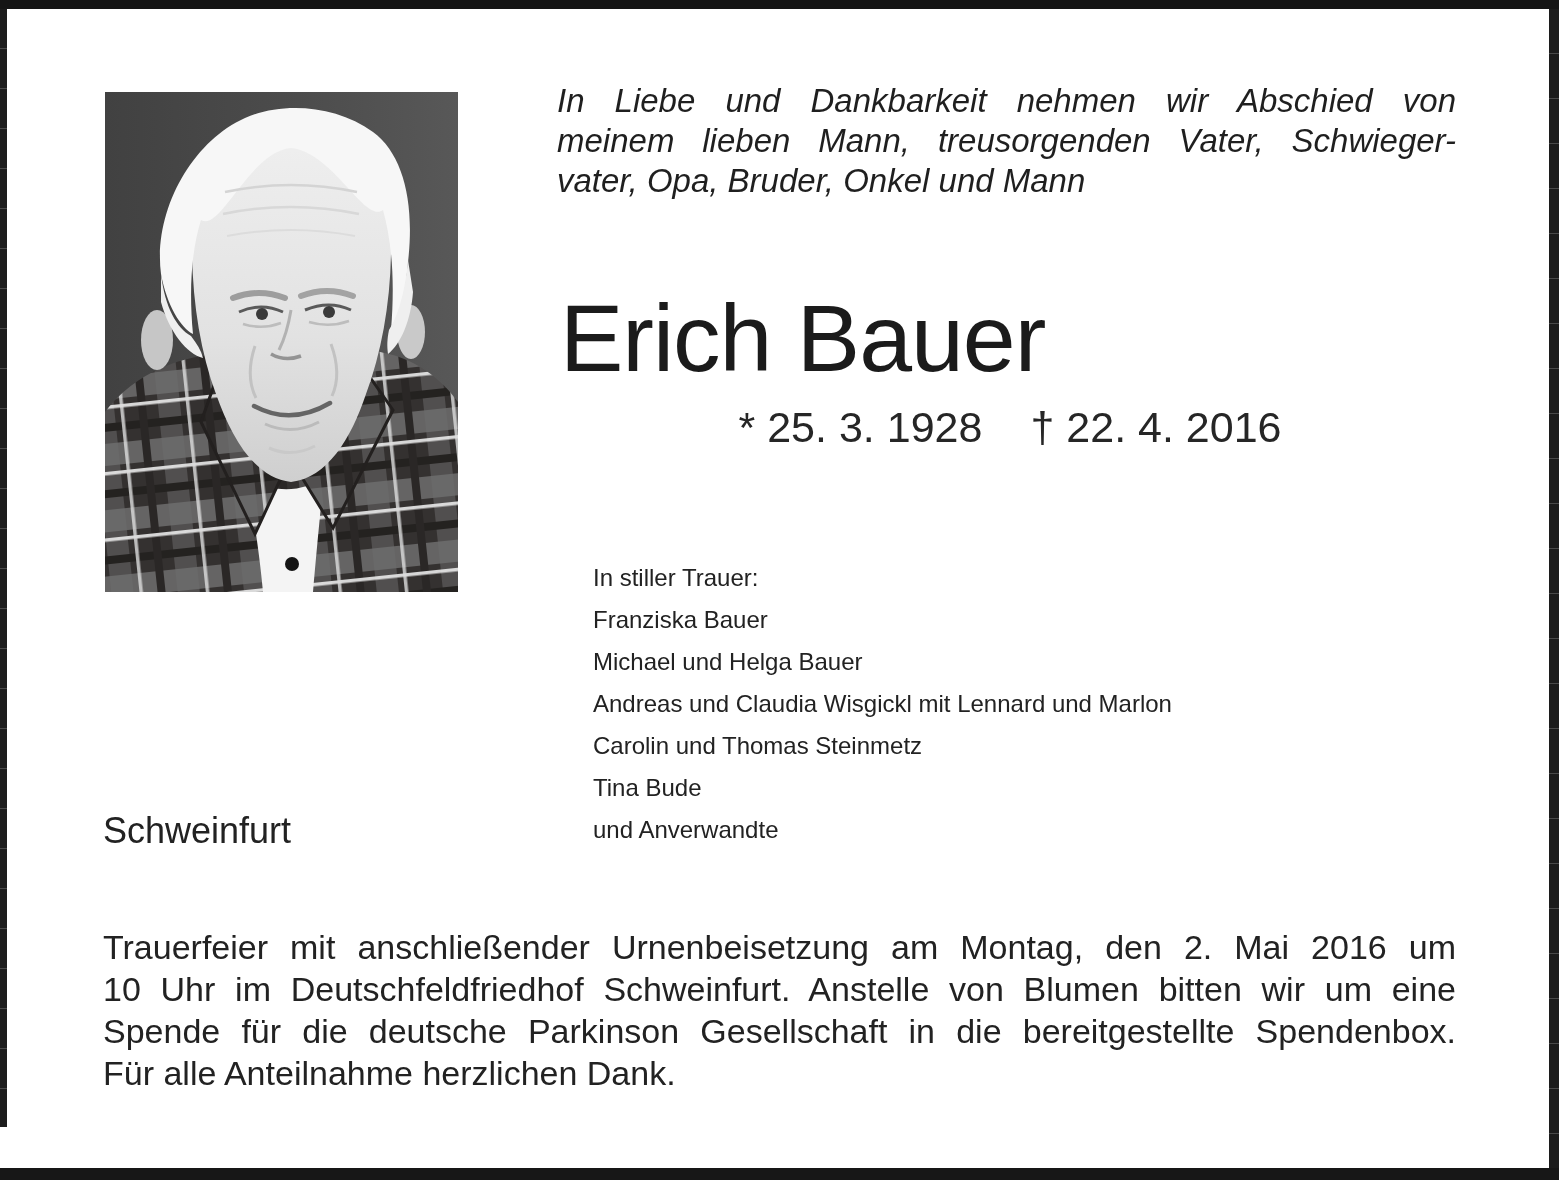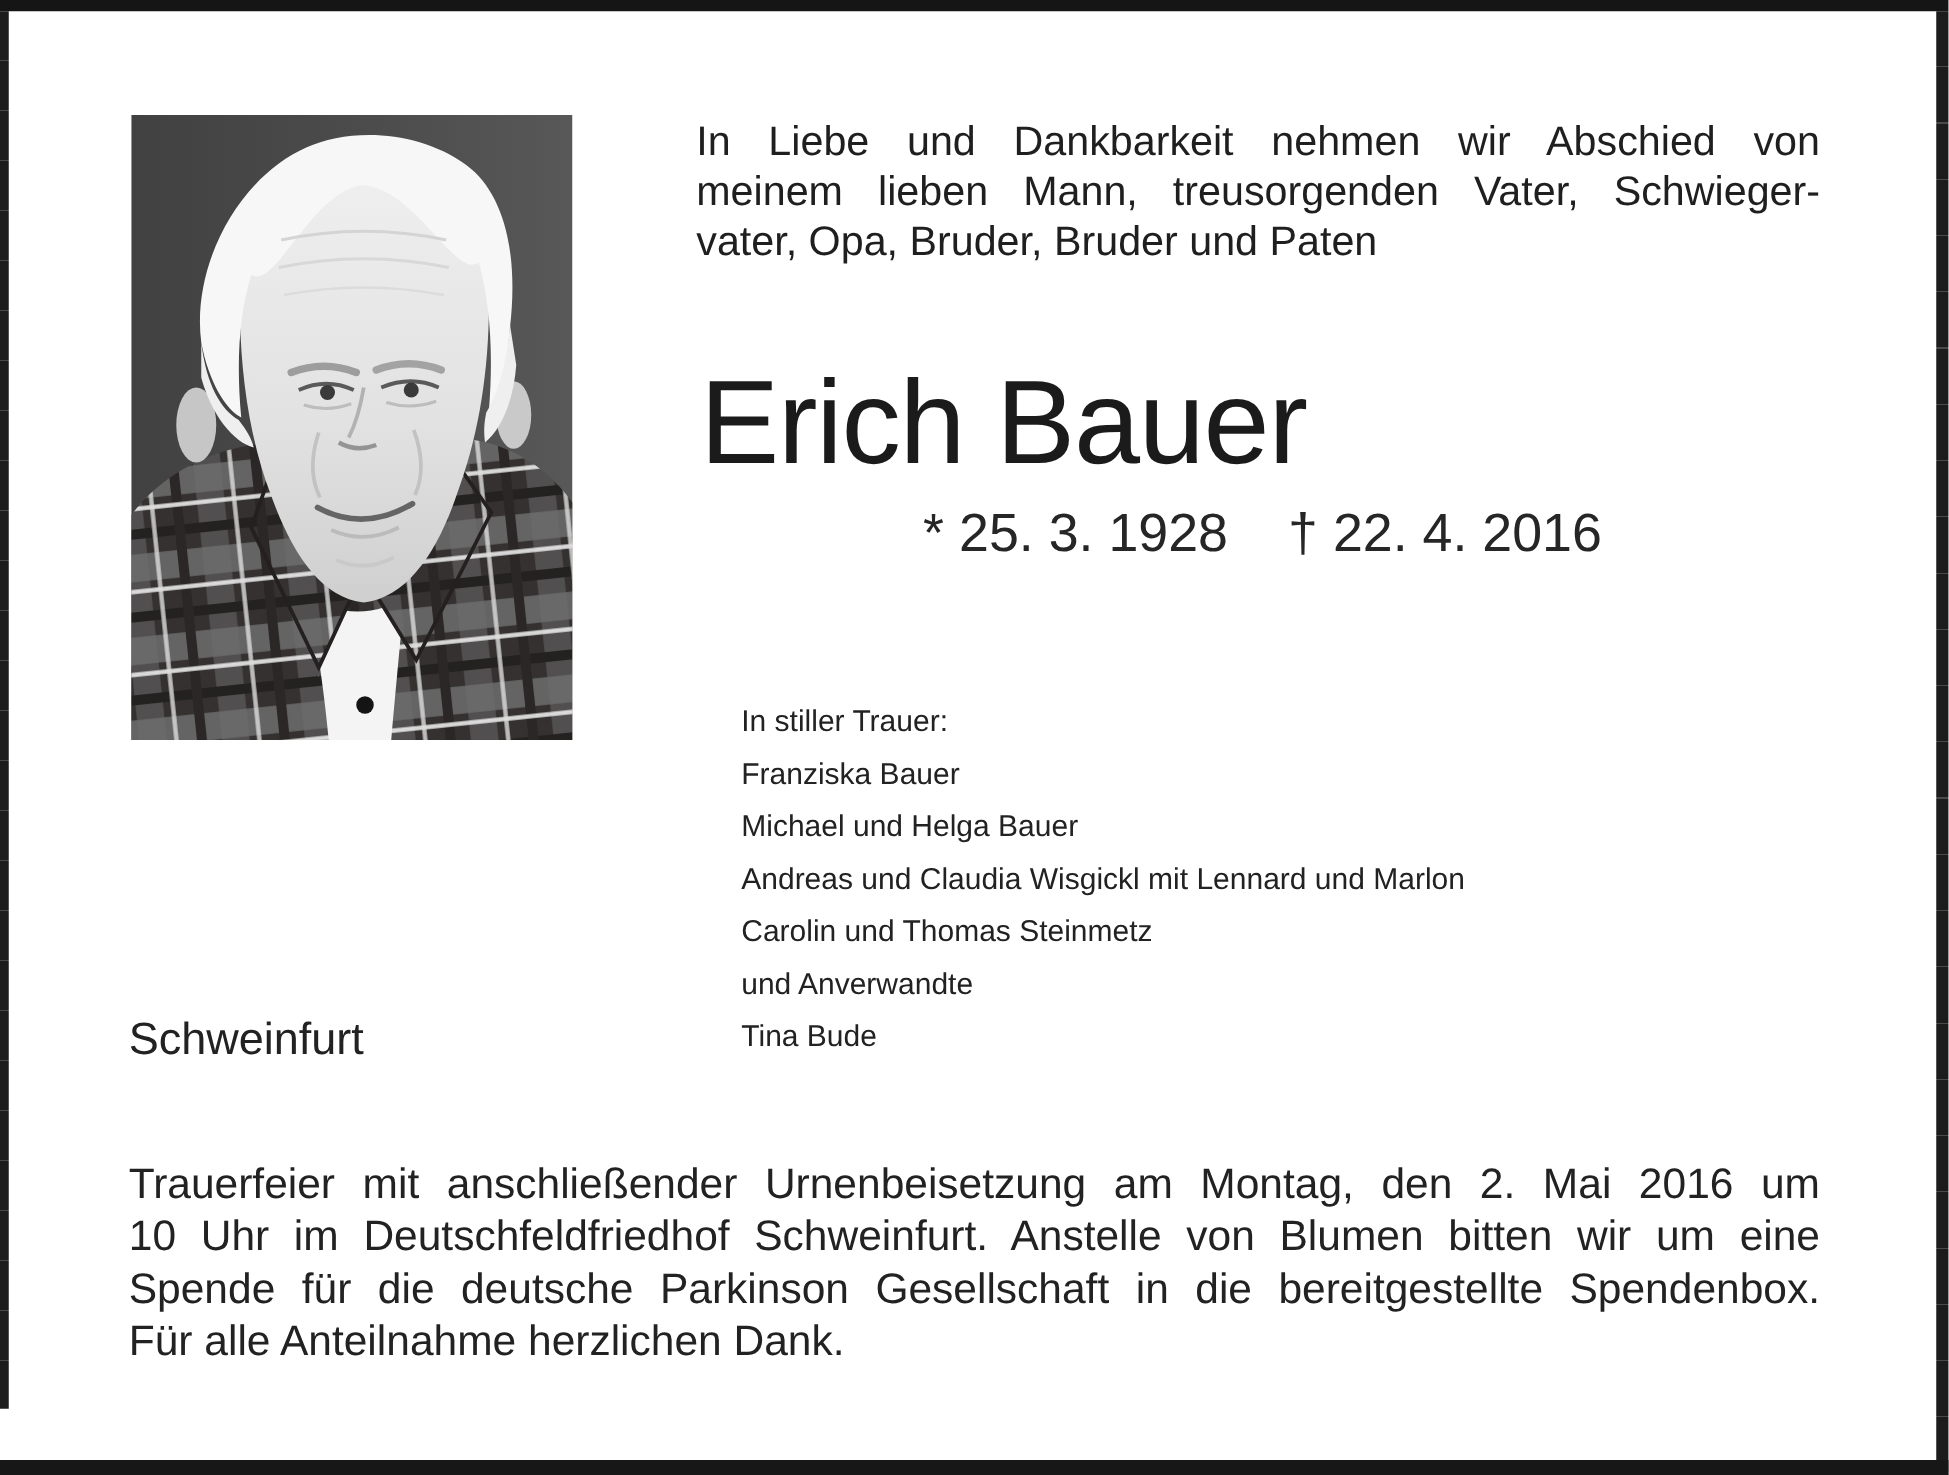"In Liebe und Dankbarkeit nehmen" .intro { font-style: none -> italic; top: 93px -> 81px }
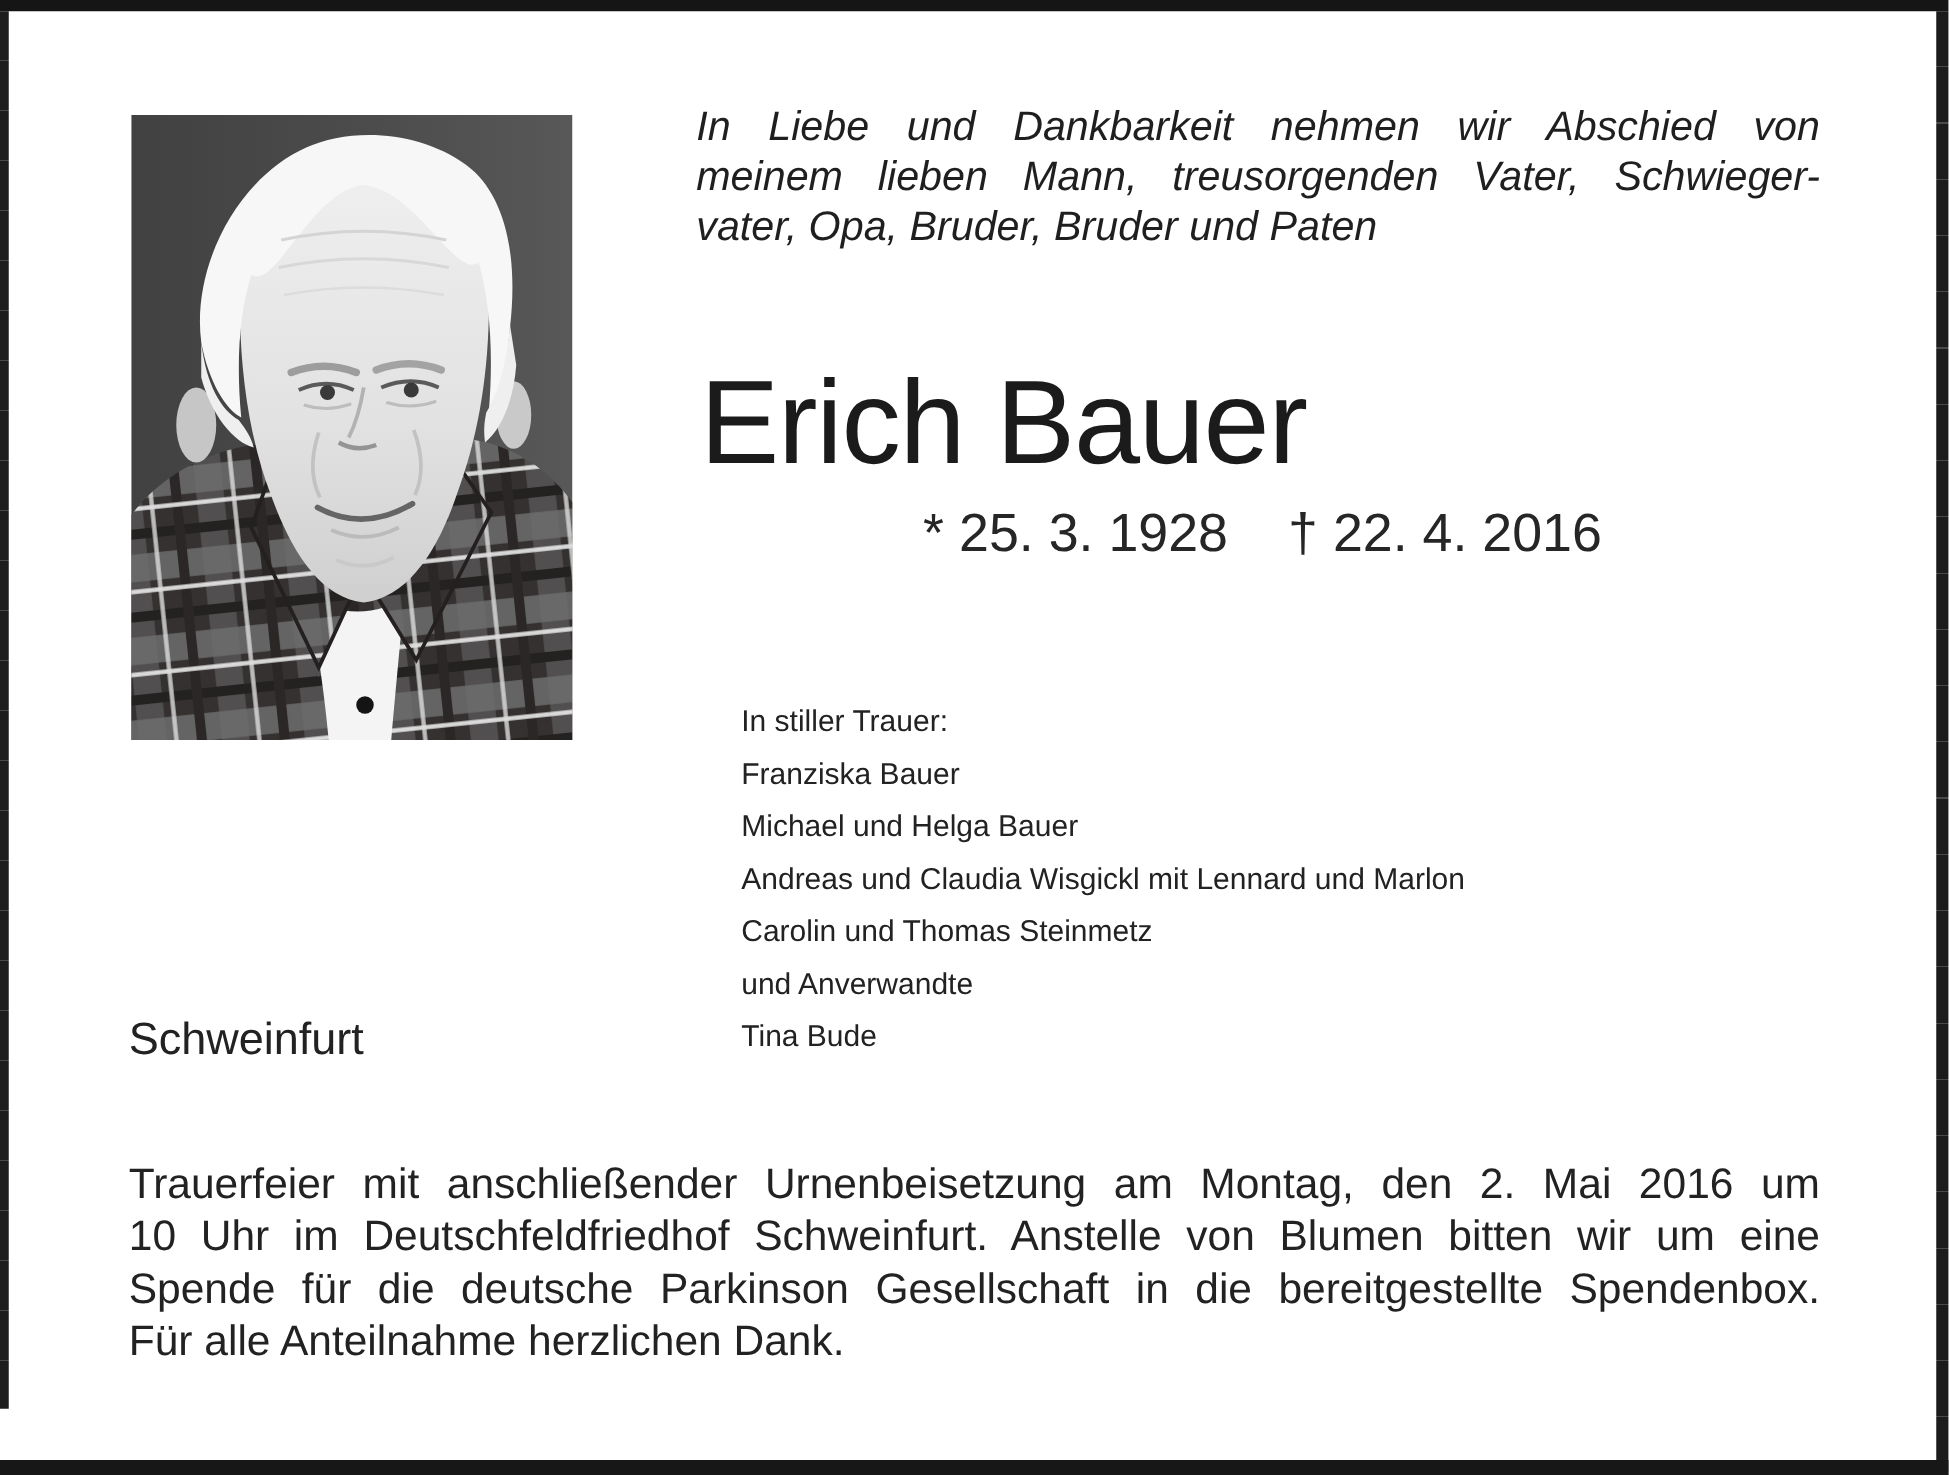"vater, Opa, Bruder, Bruder und" div { text: Bruder und Paten -> Onkel und Mann }
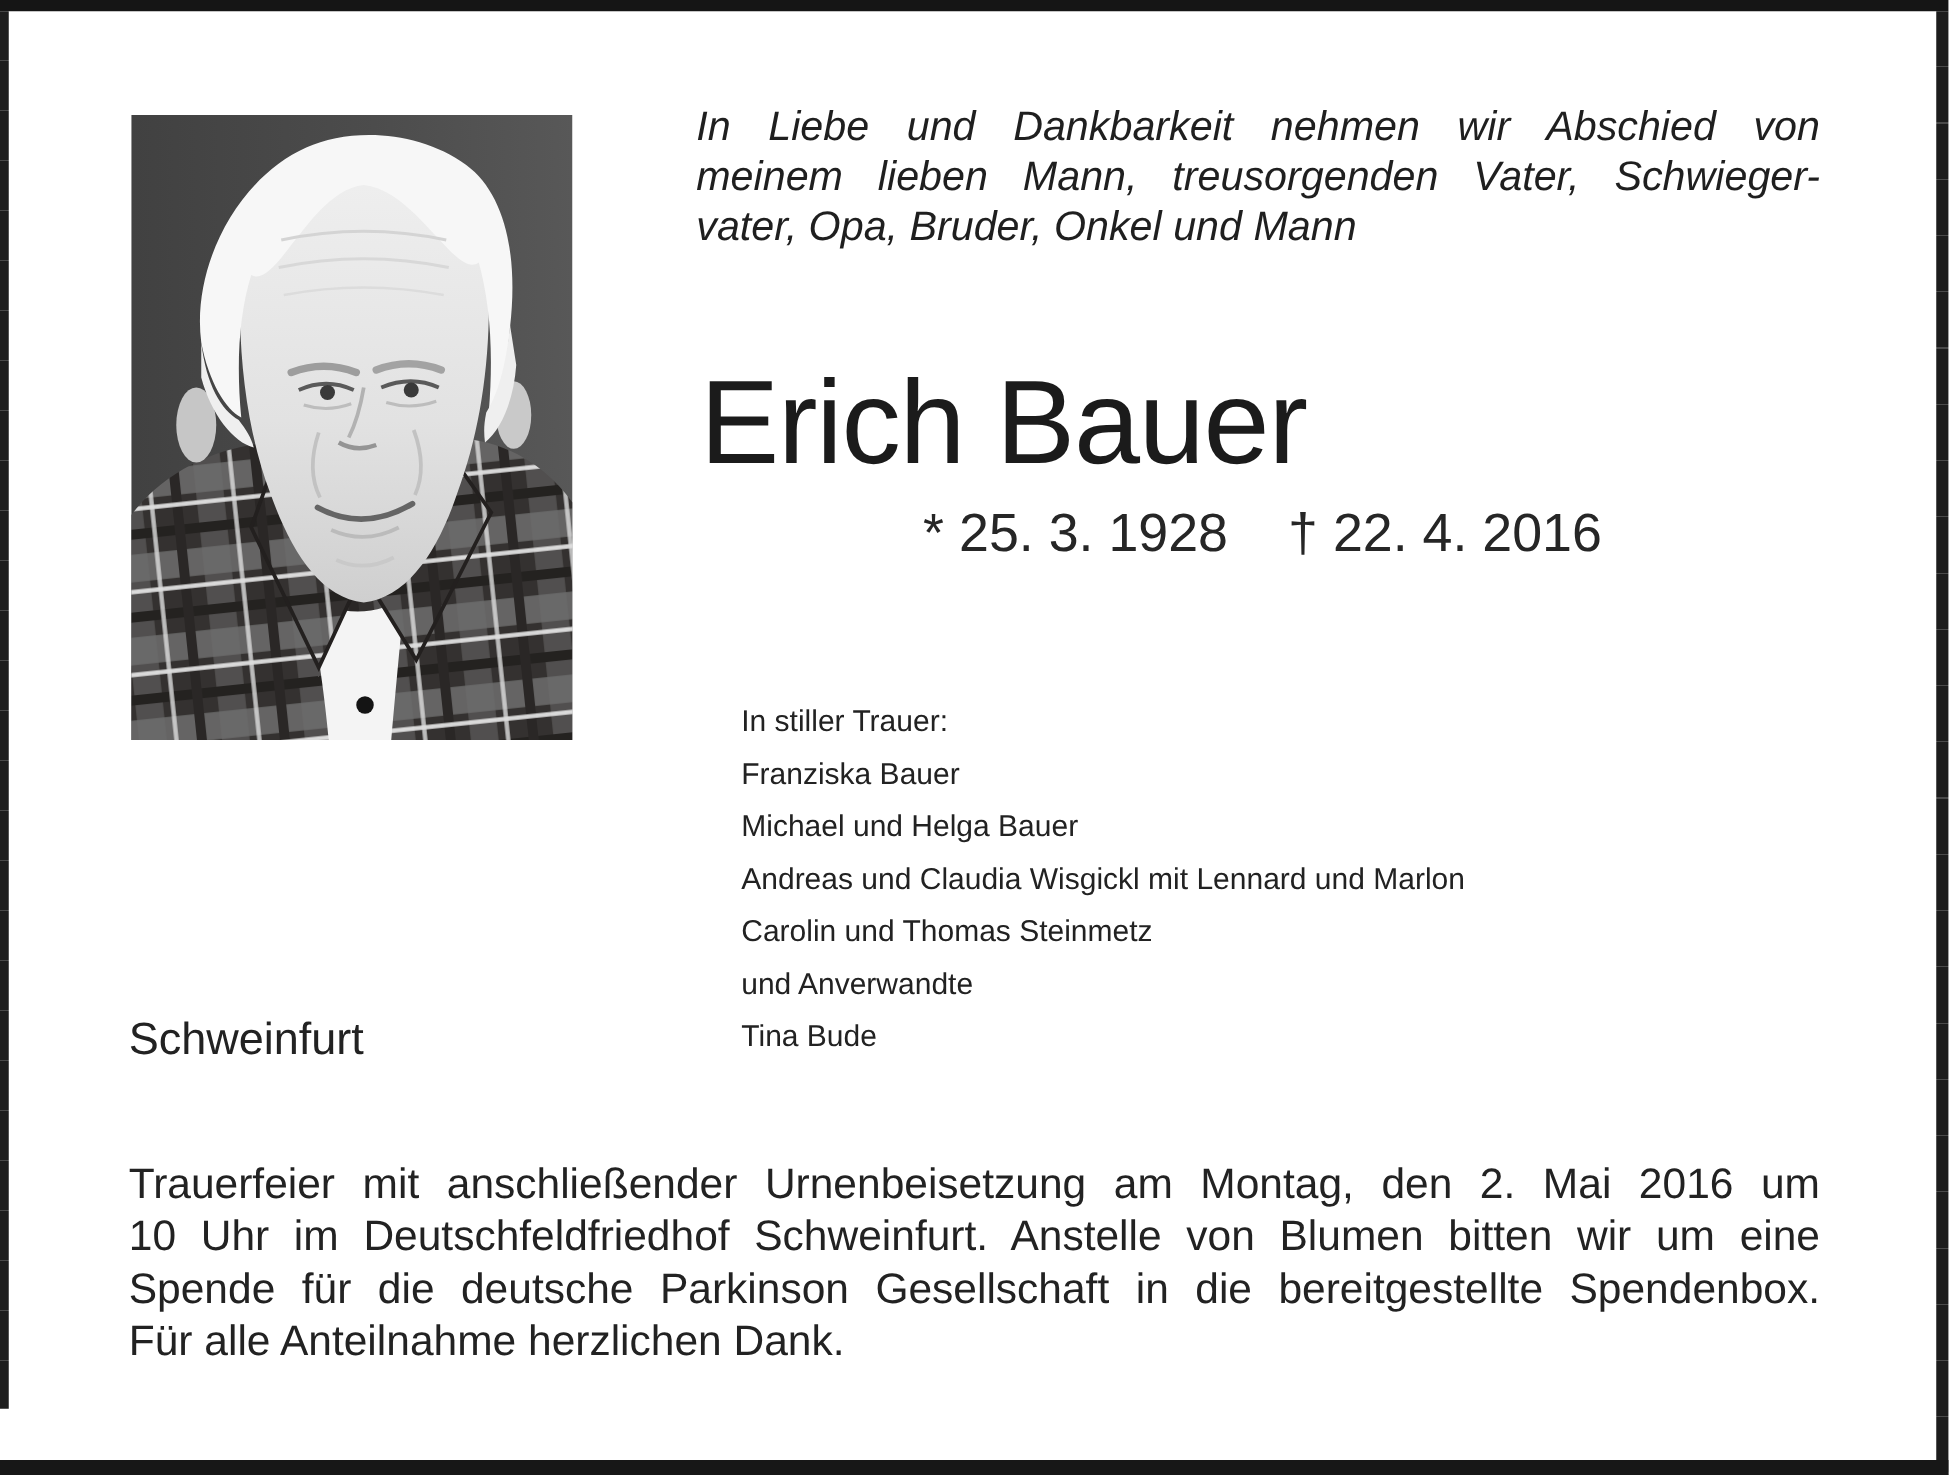"und Anverwandte" div { order: before "Tina Bude" -> after "Tina Bude" }
